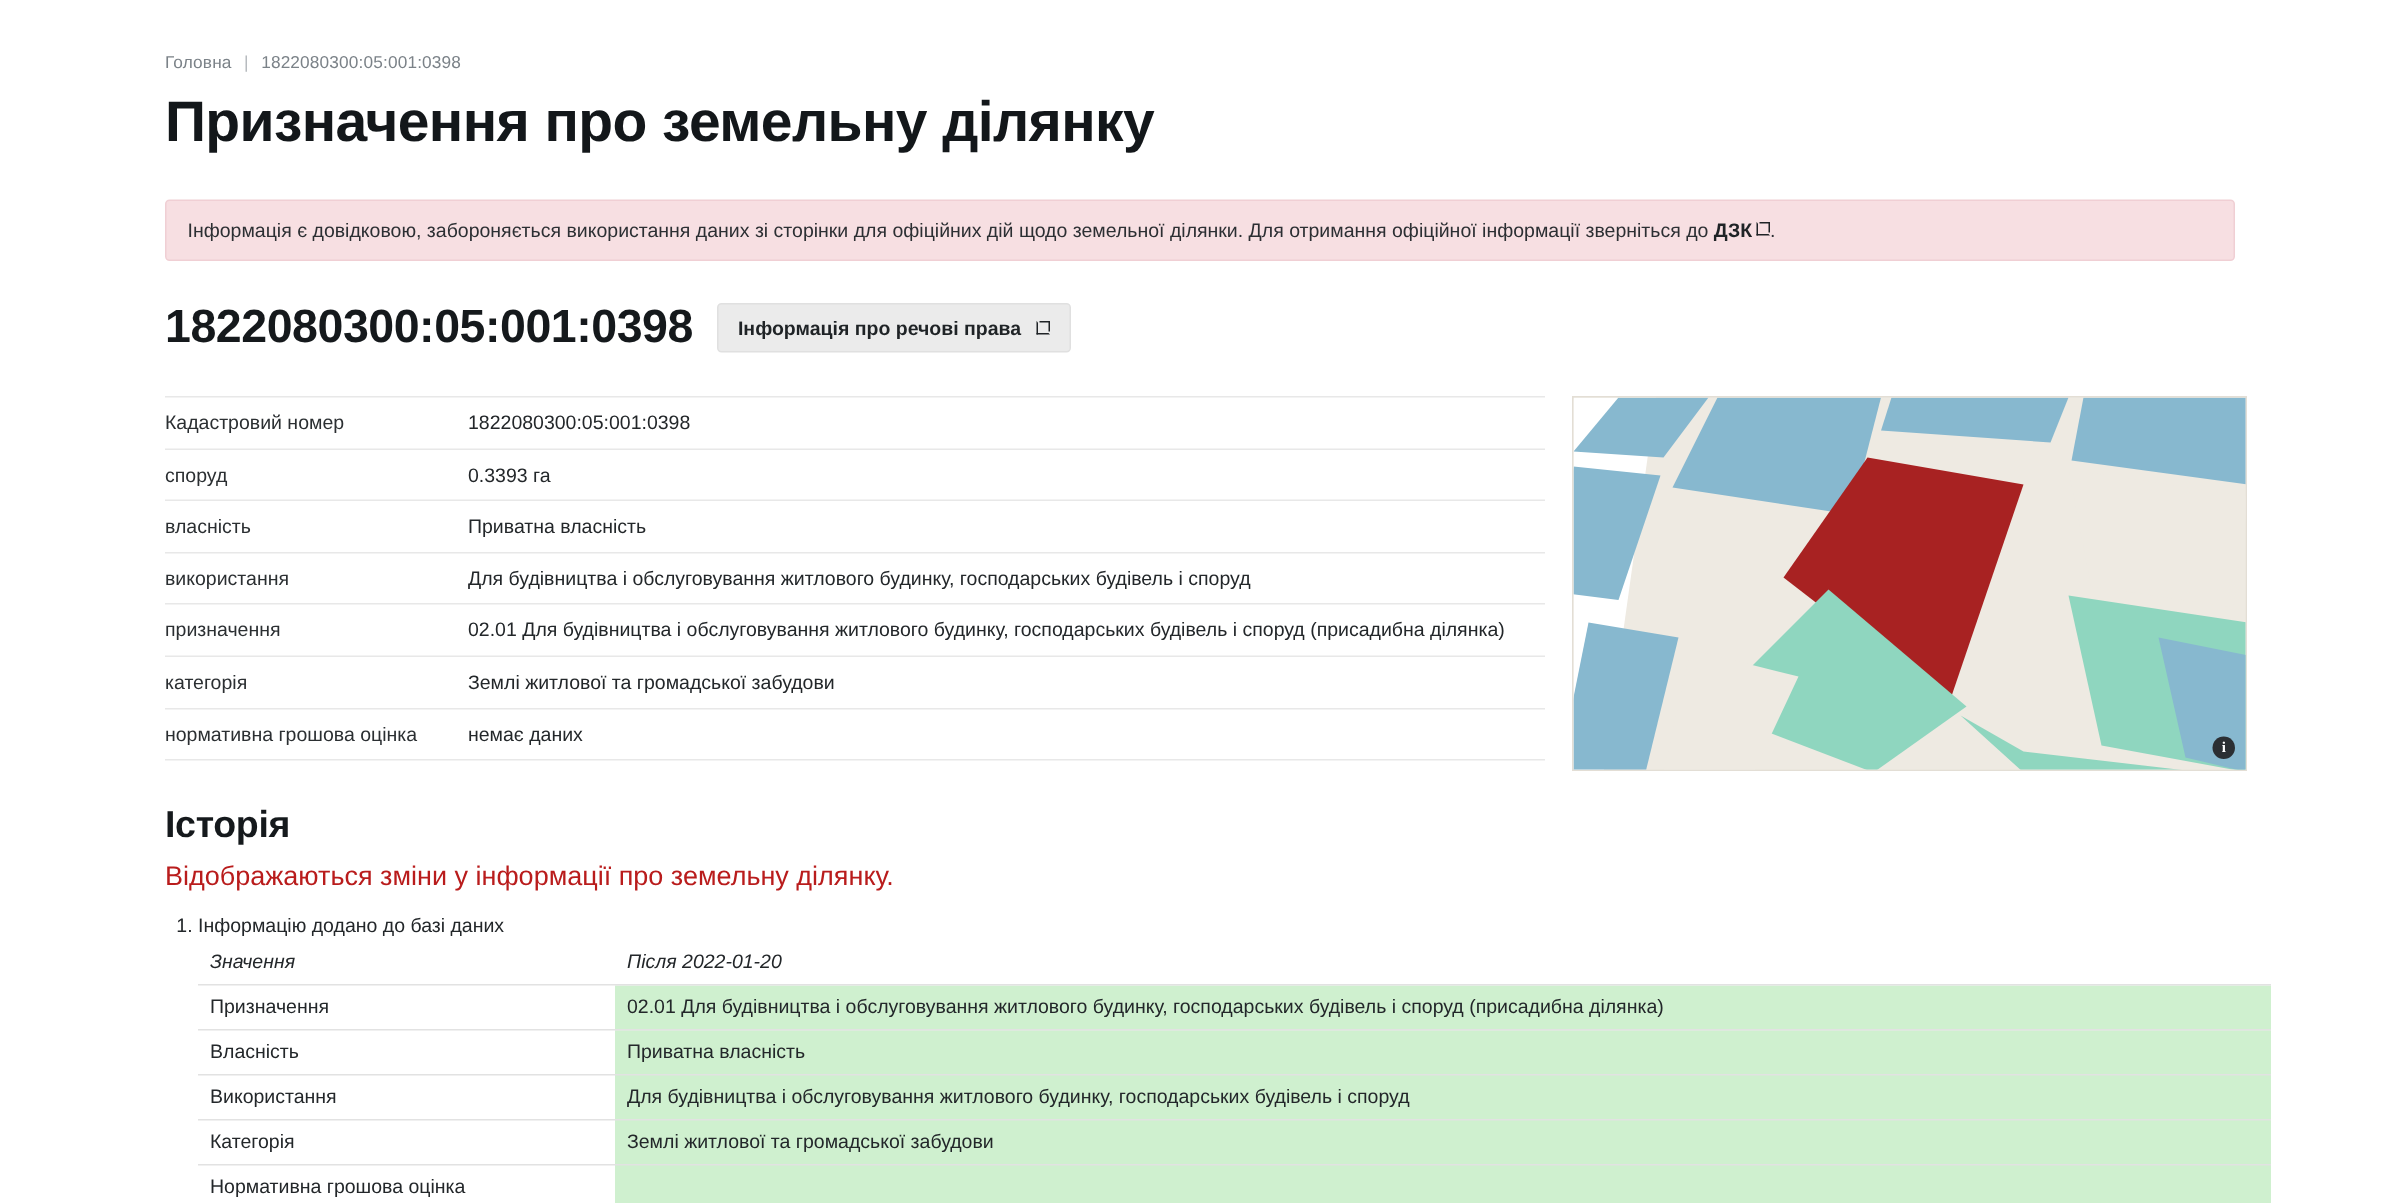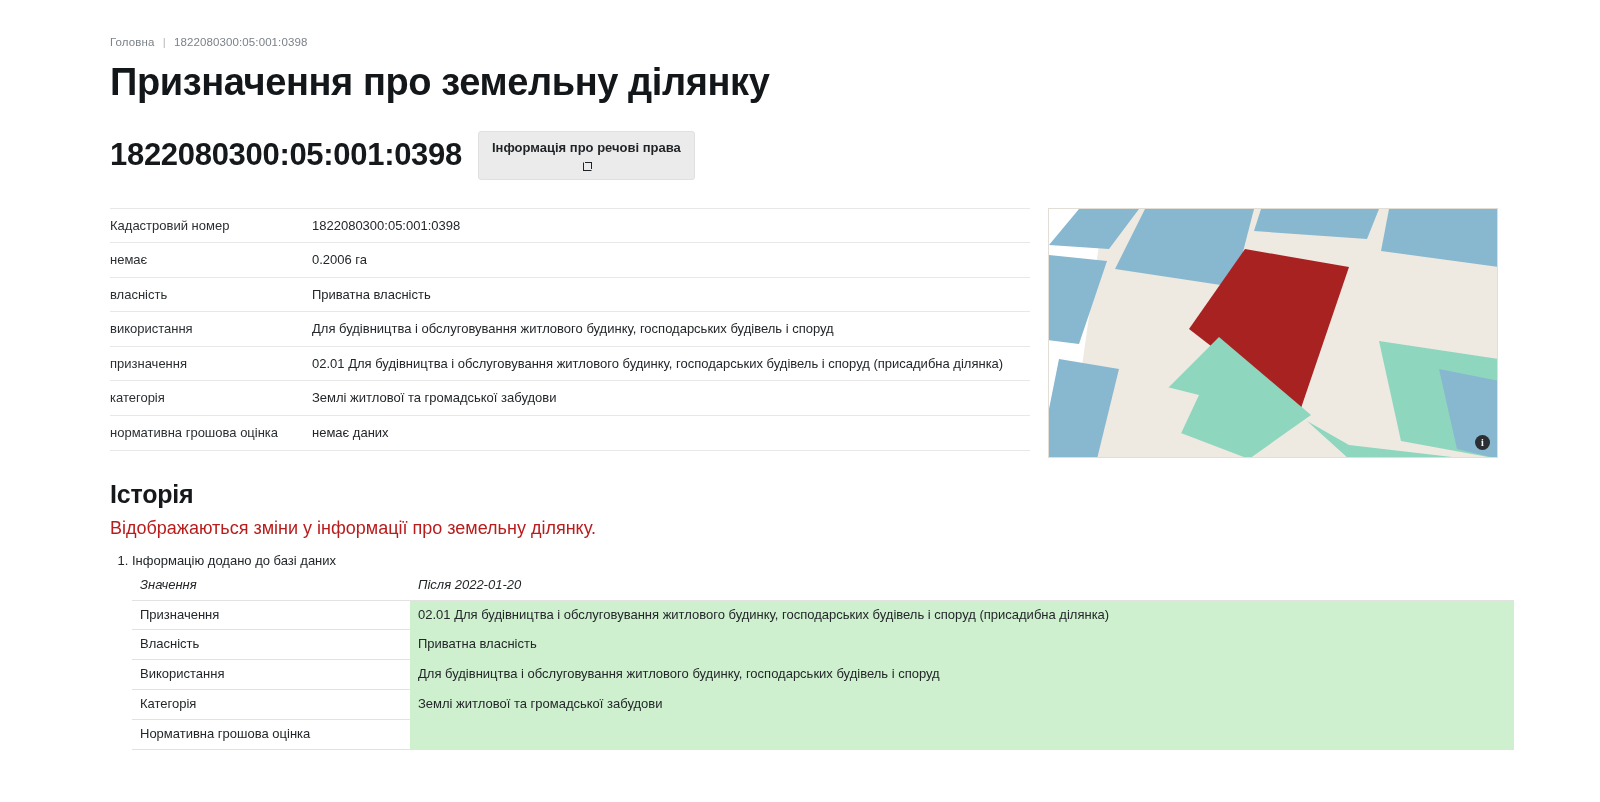"Інформація є довідковою, забороняється" div.alert { html: none -> <div> <span>Інформація є довідковою, забороняється використання даних зі сторінки для офіційних дій щодо земельної ділянки. Для отримання офіційної інформації зверніться до </span><a><span>ДЗК</span><span></span></a><span>.</span> </div> }
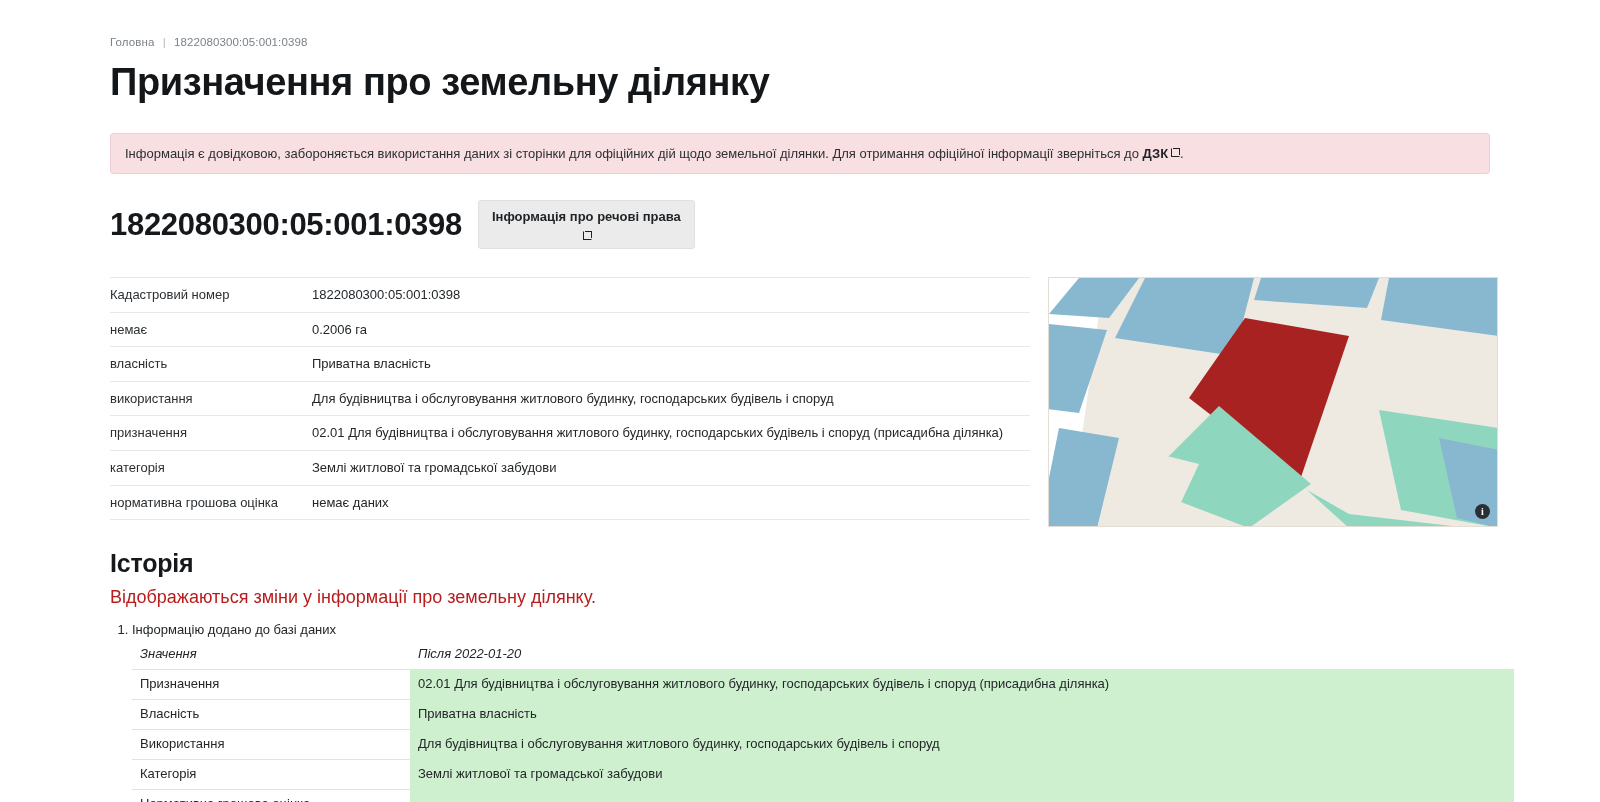"Інформація про речові права" .rights-btn { flex-direction: column -> none }
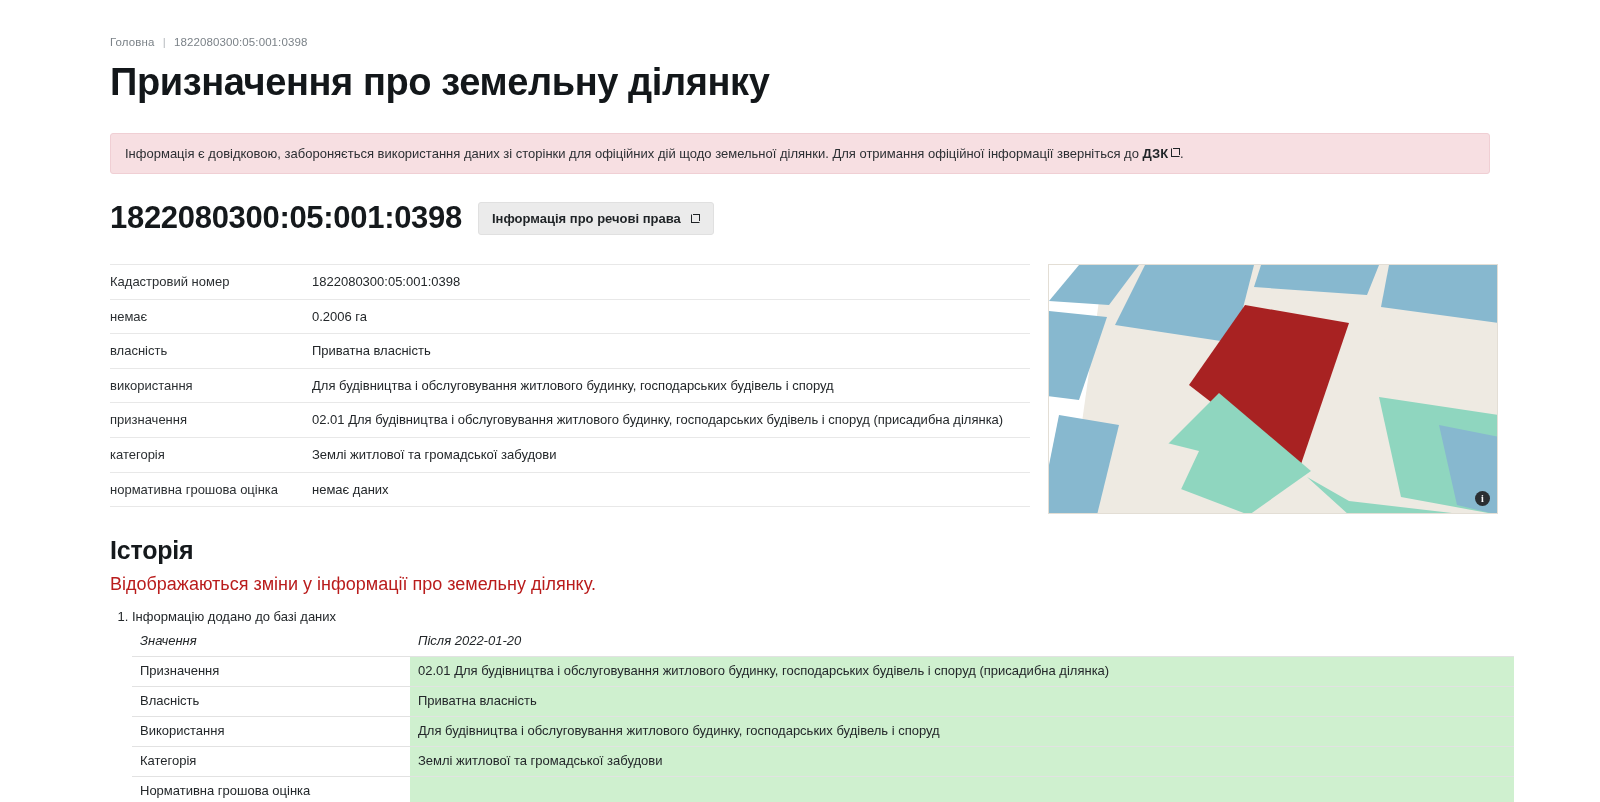"немає" td.k { text: немає -> споруд }
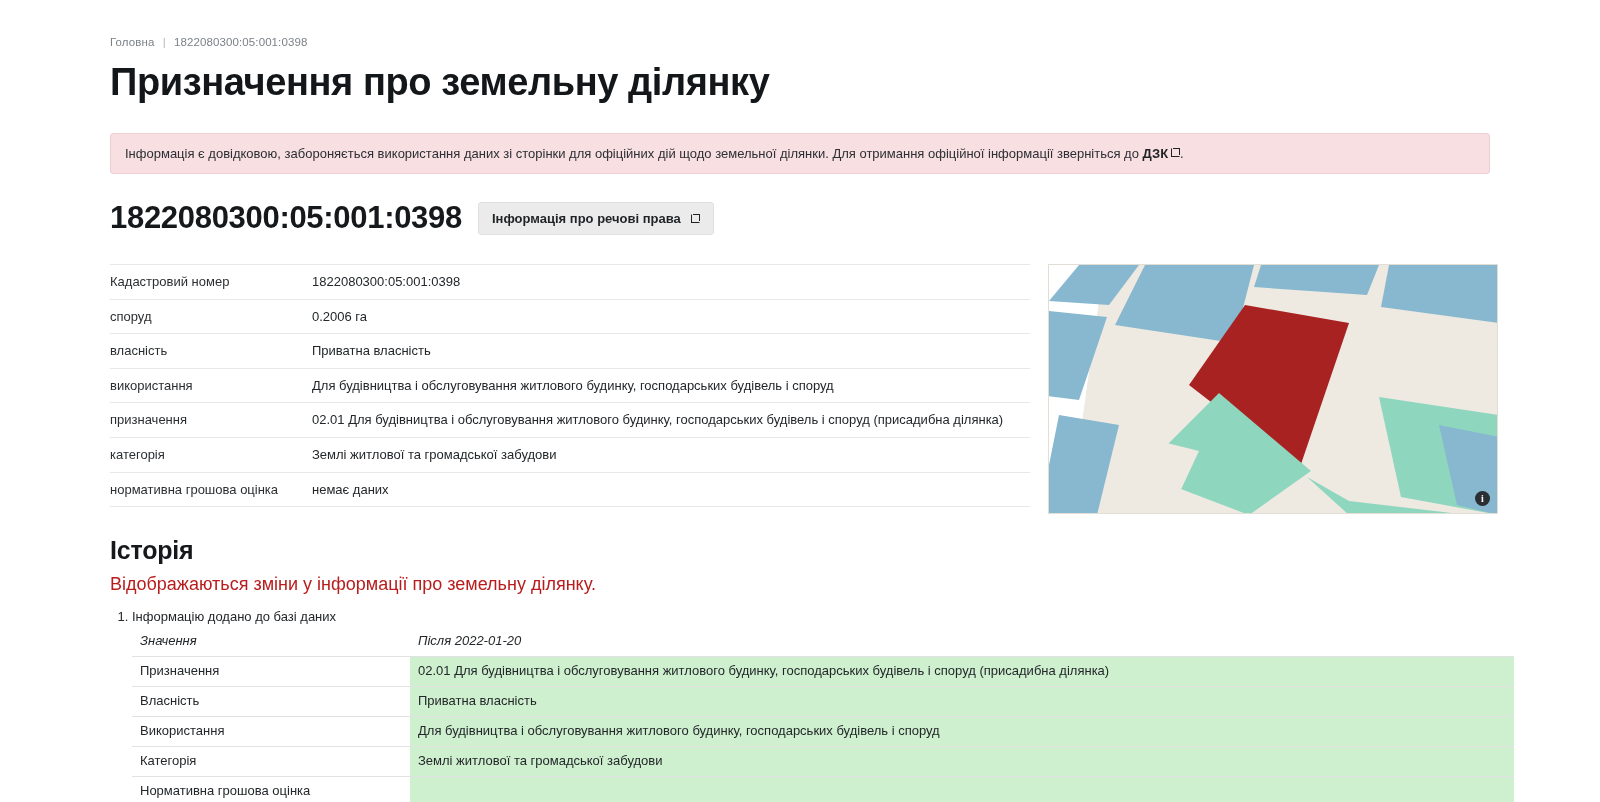"0.2006 га" td.v { text: 0.2006 -> 0.3393 }
